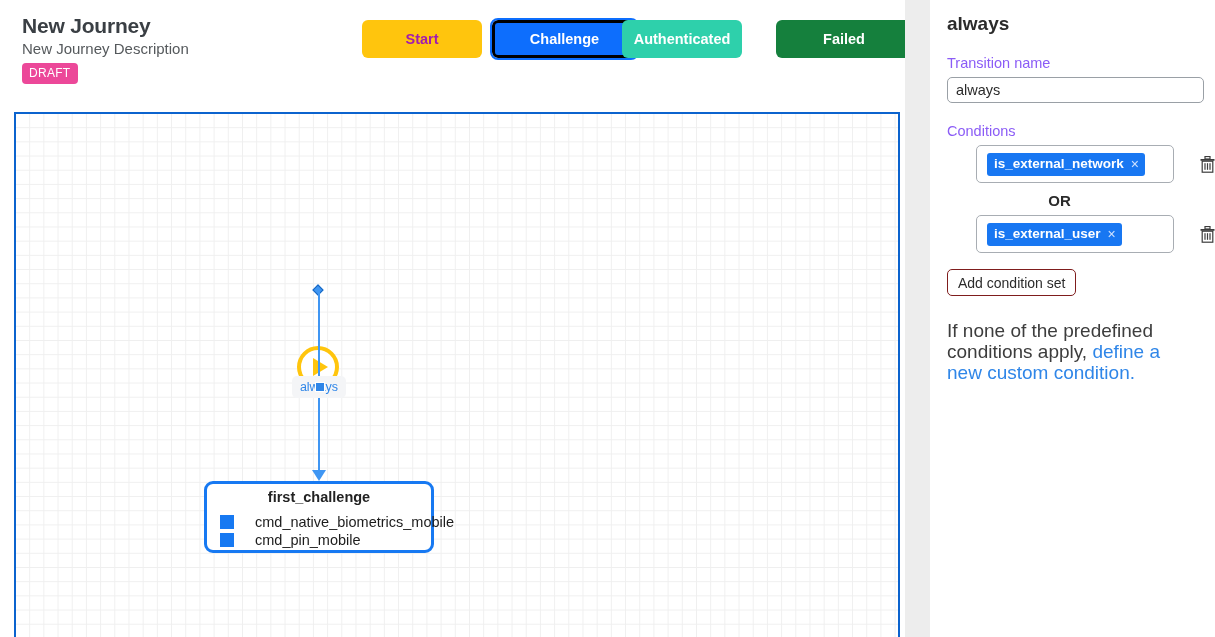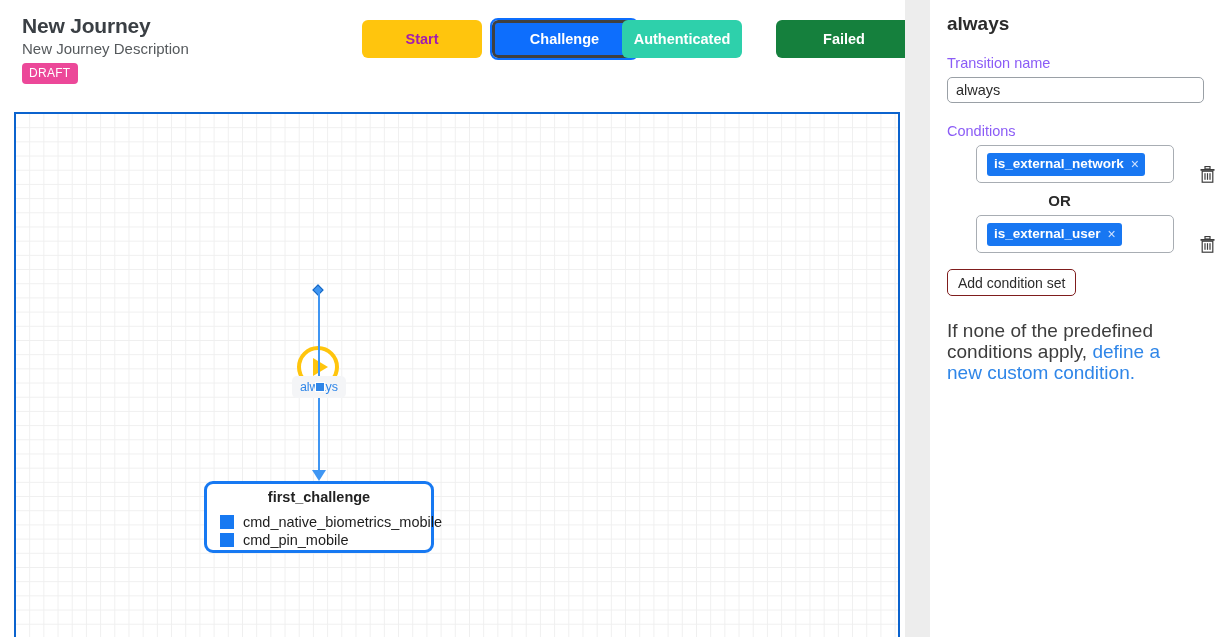"Challenge" .btn-challenge { border: 3px solid #404040 -> 3px solid #000000 }
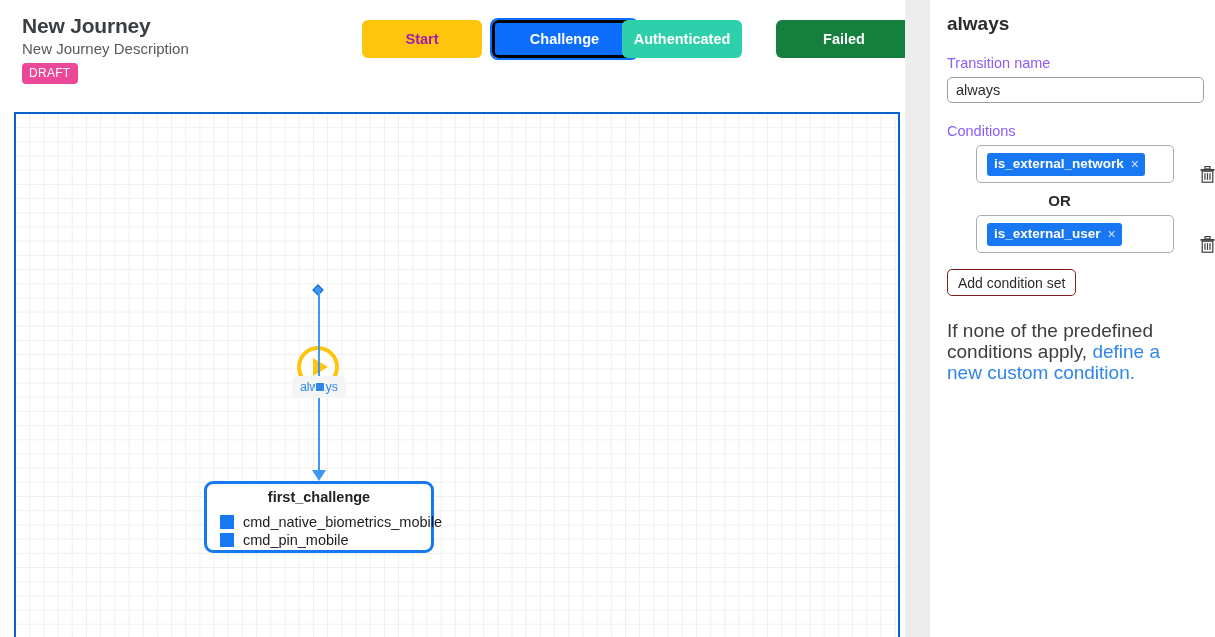"is_external_network" .cond-row { align-items: flex-end -> center }
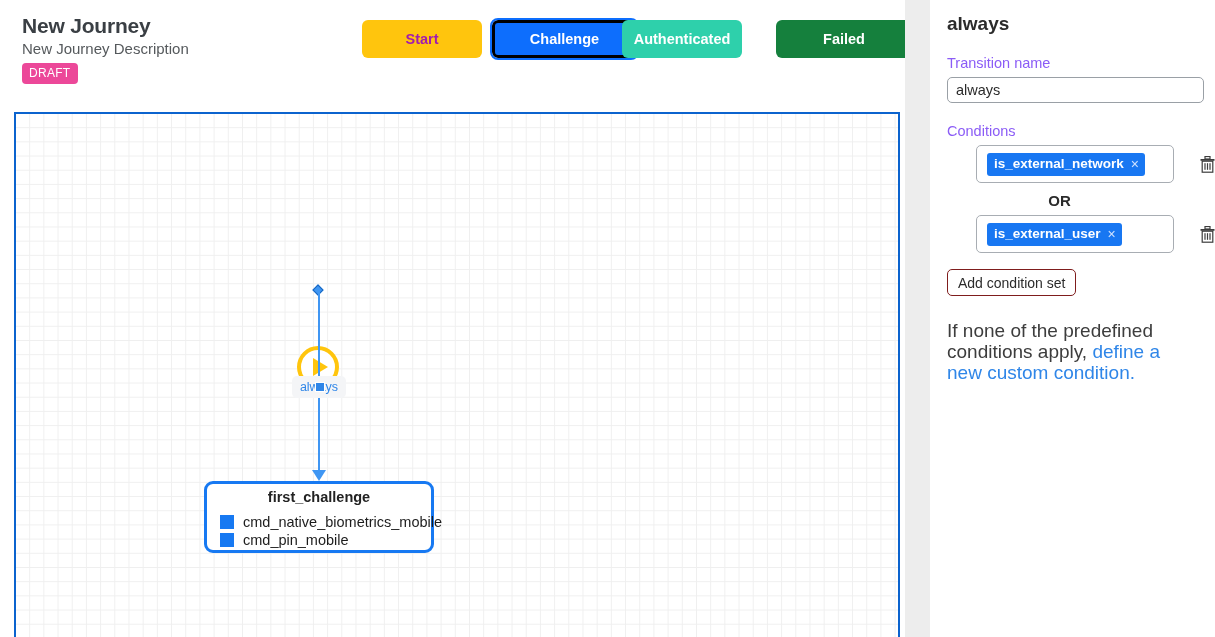"cmd_native_biometrics_mobile" .node-item { gap: 9px -> 21px }
